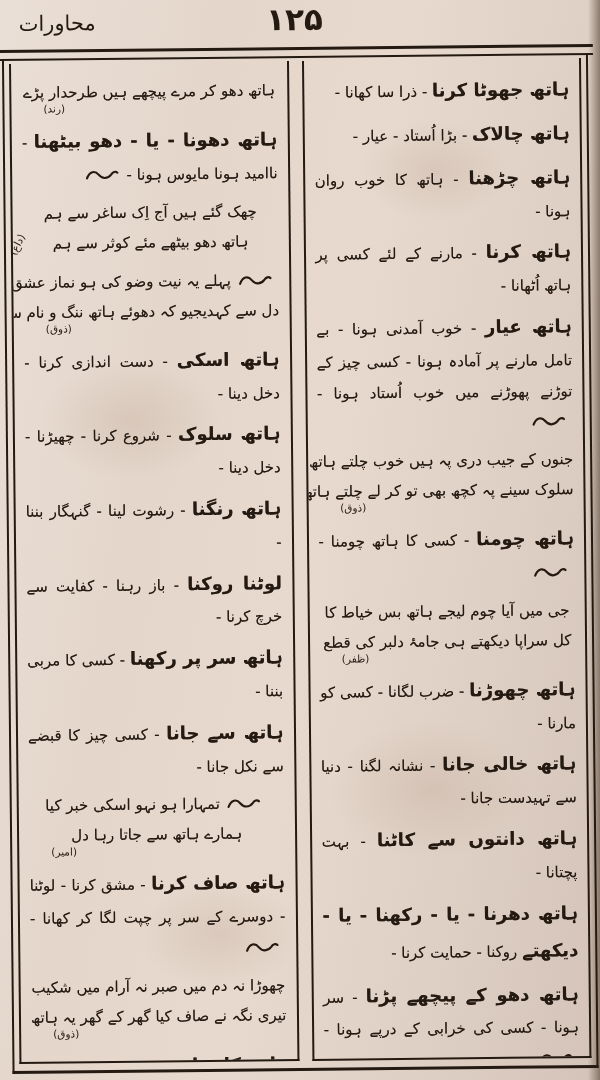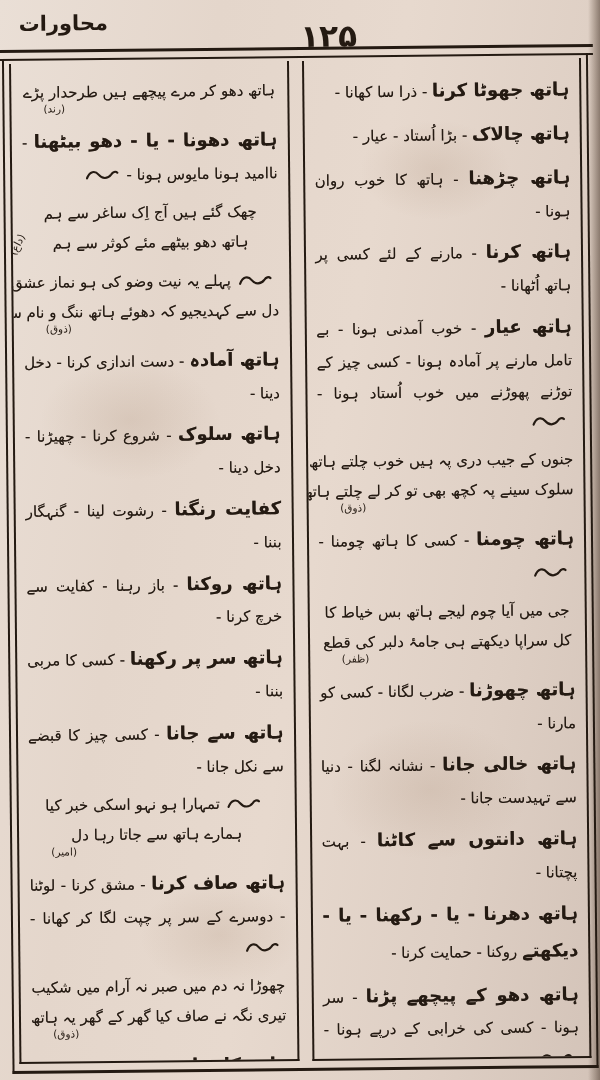"محاورات" .book-title { font-weight: bold -> normal }
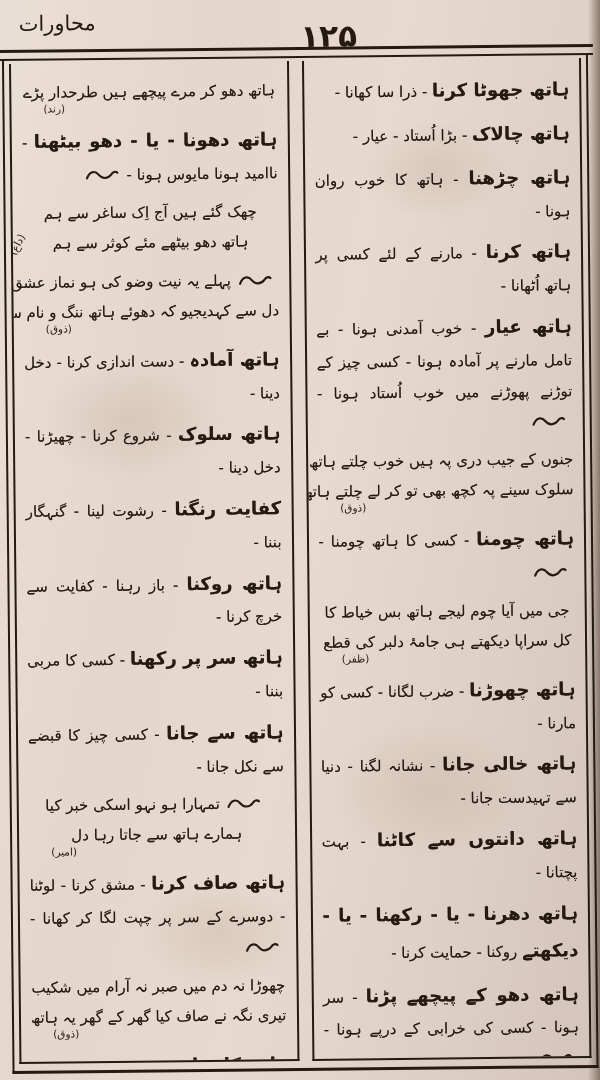"۱۲۵" .page-number { margin-left: 34px -> none; top: 18px -> 1px }
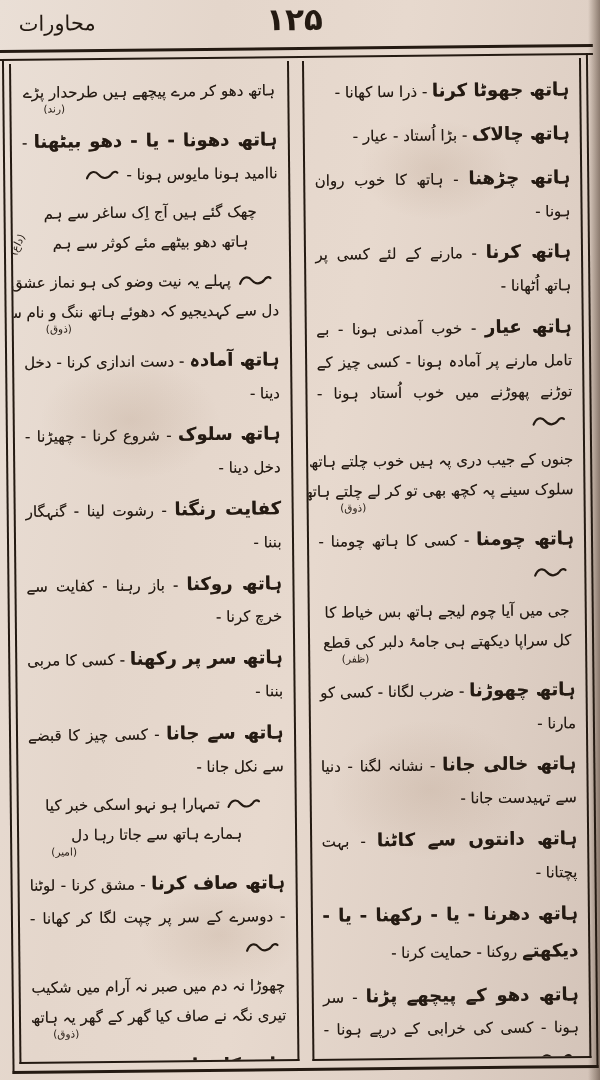"ہاتھ آمادہ" span.headword { text: آمادہ -> اسکی }
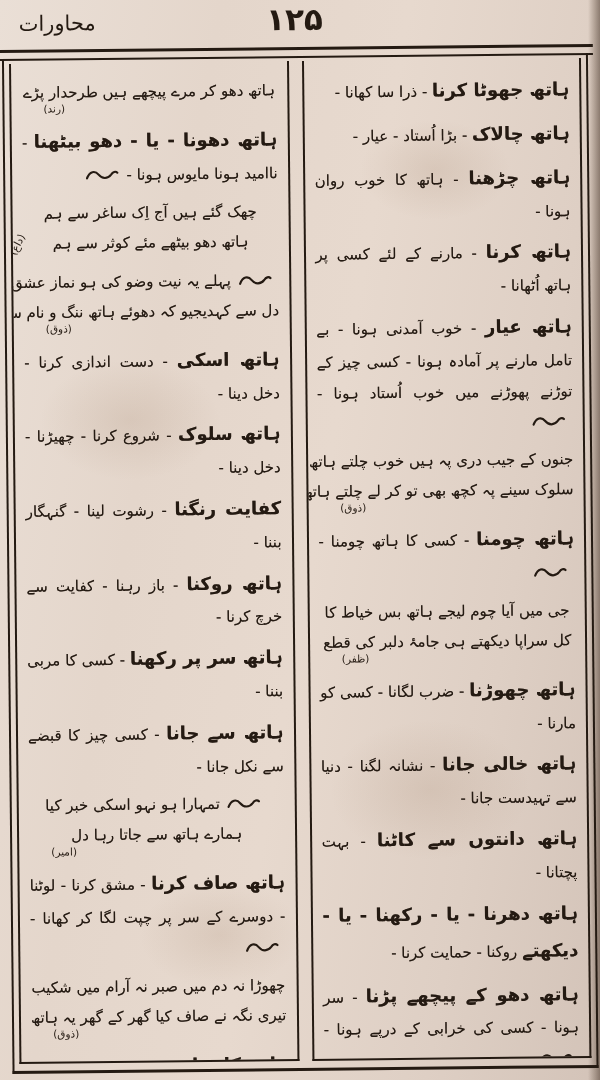"کفایت رنگنا" span.headword { text: کفایت -> ہاتھ }
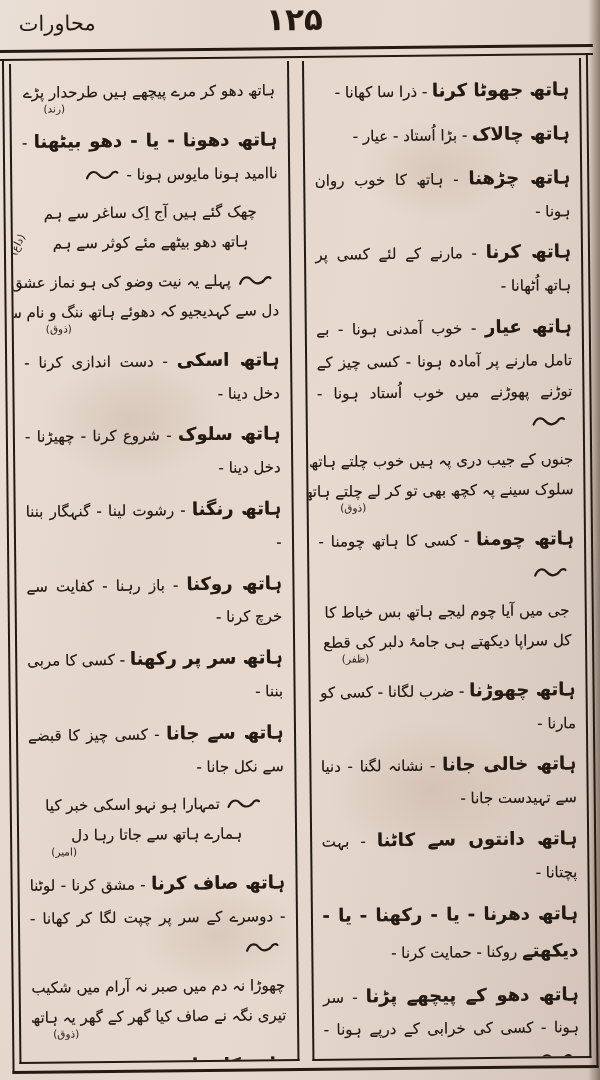"ہاتھ روکنا" span.headword { text: ہاتھ -> لوٹنا }
